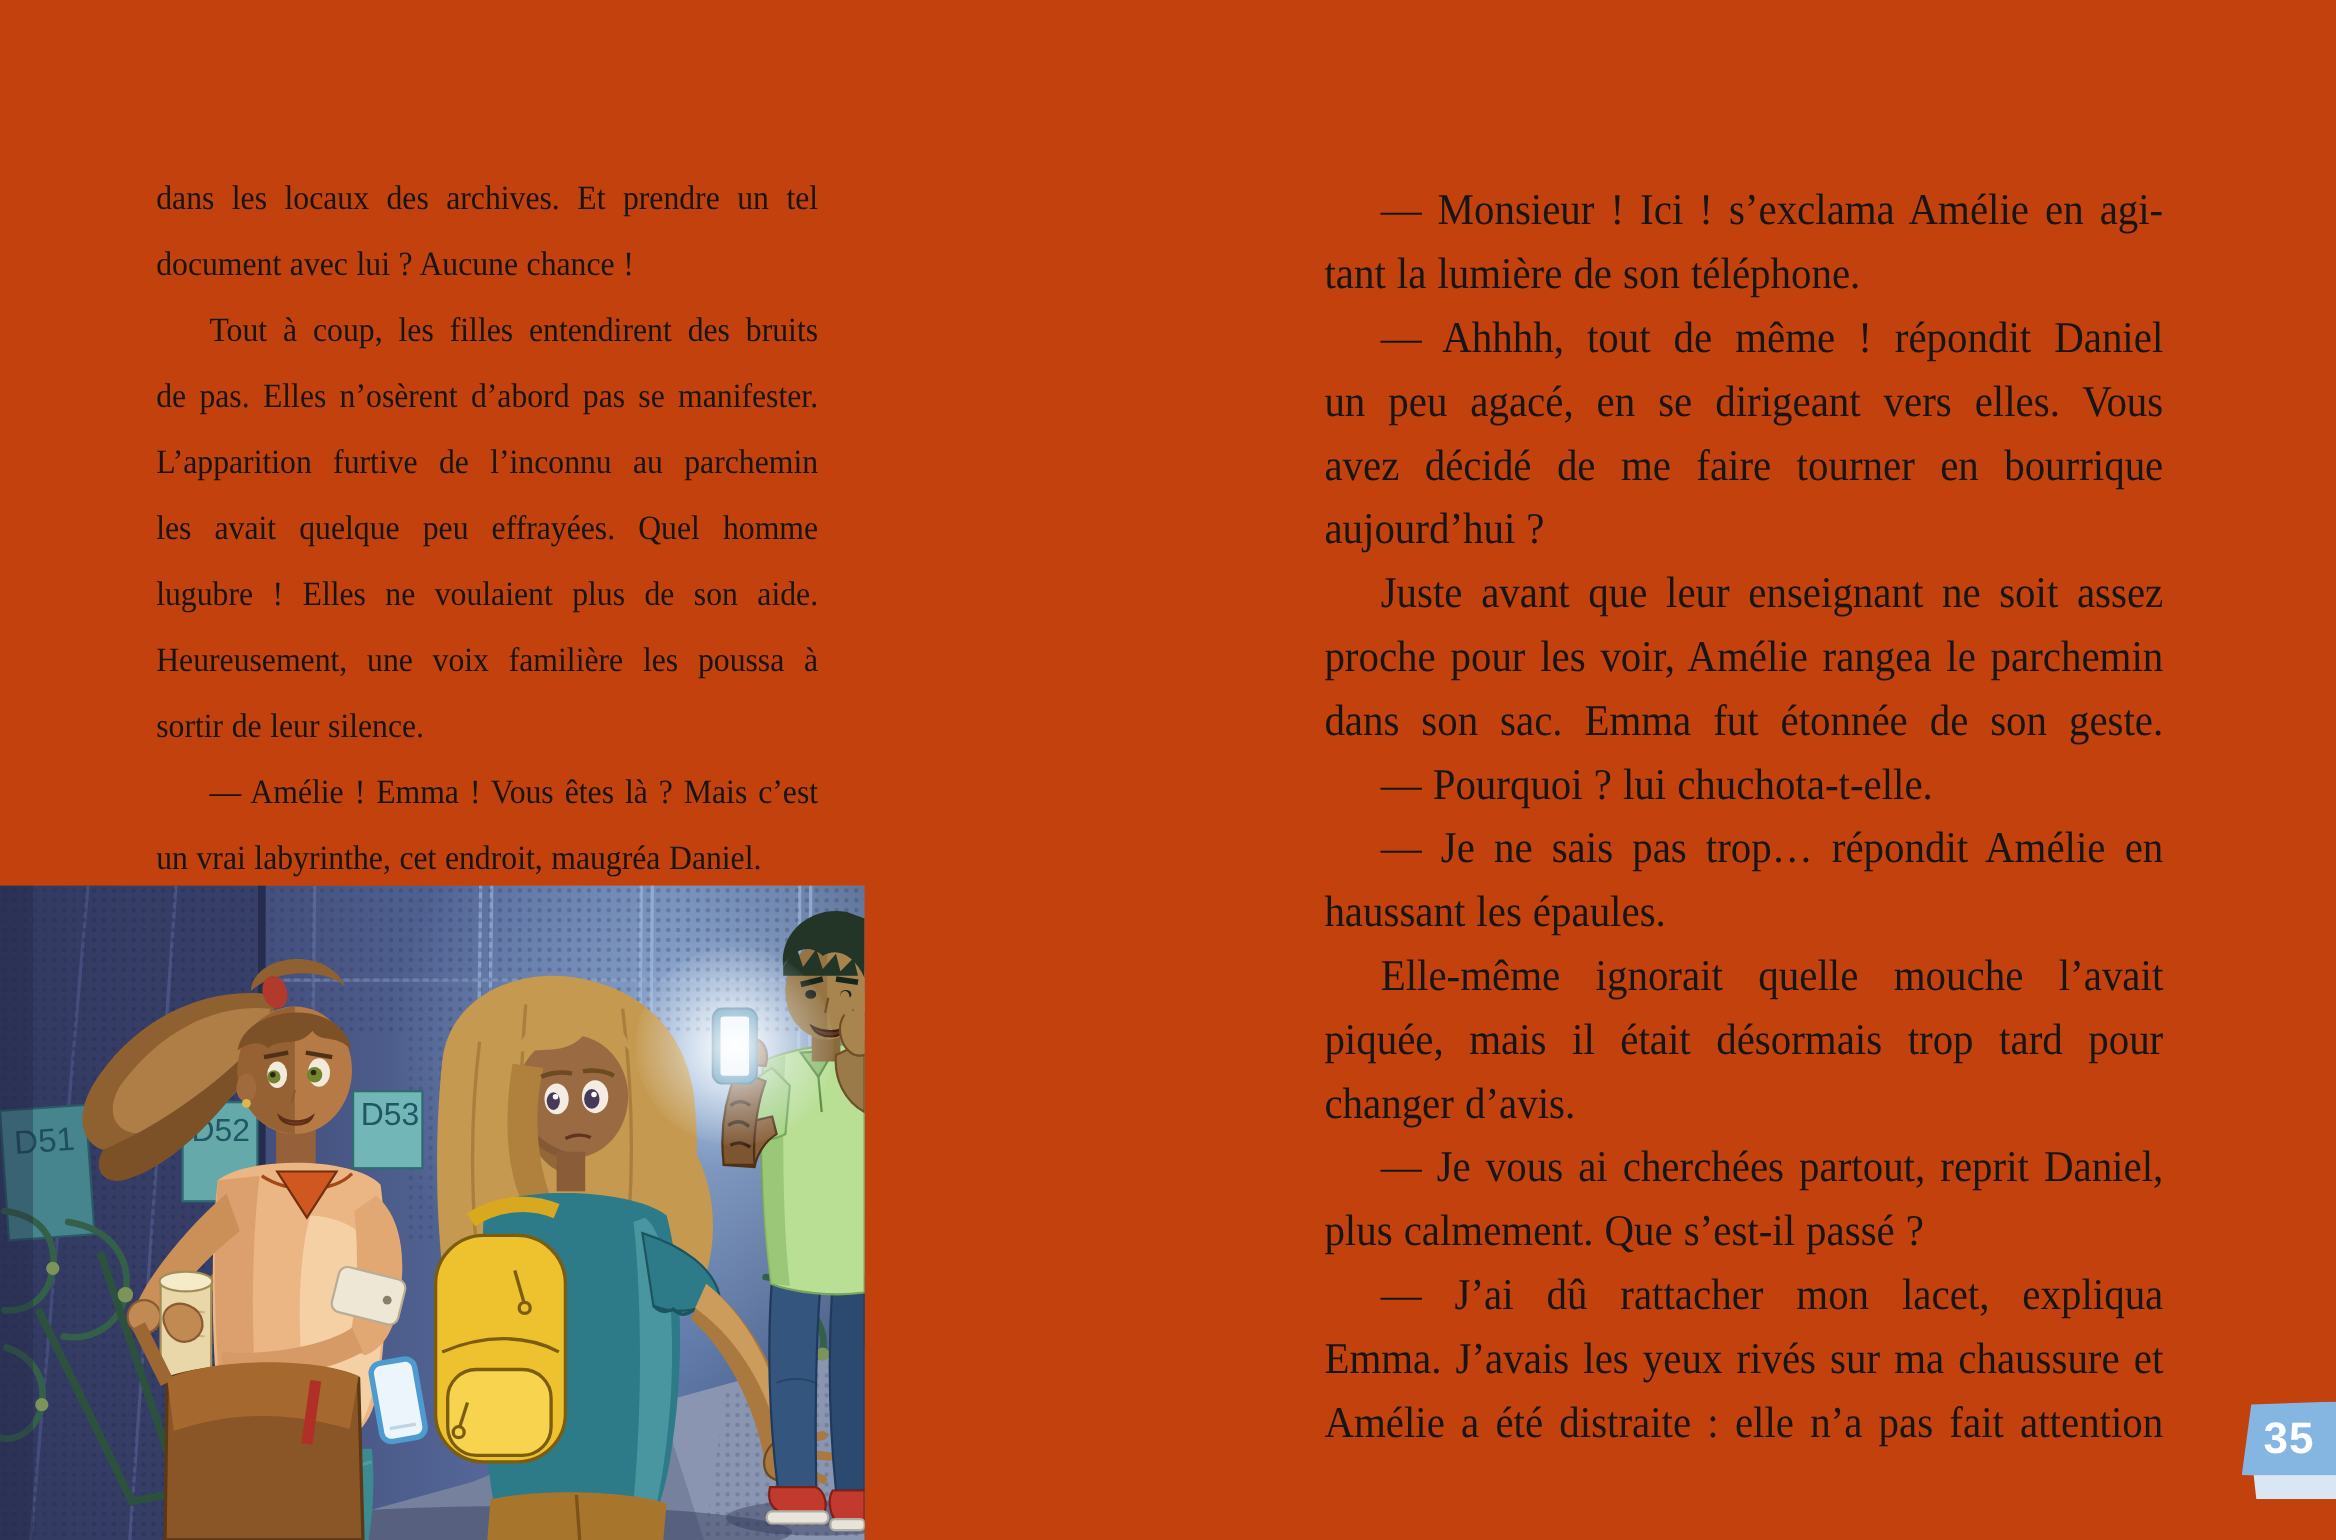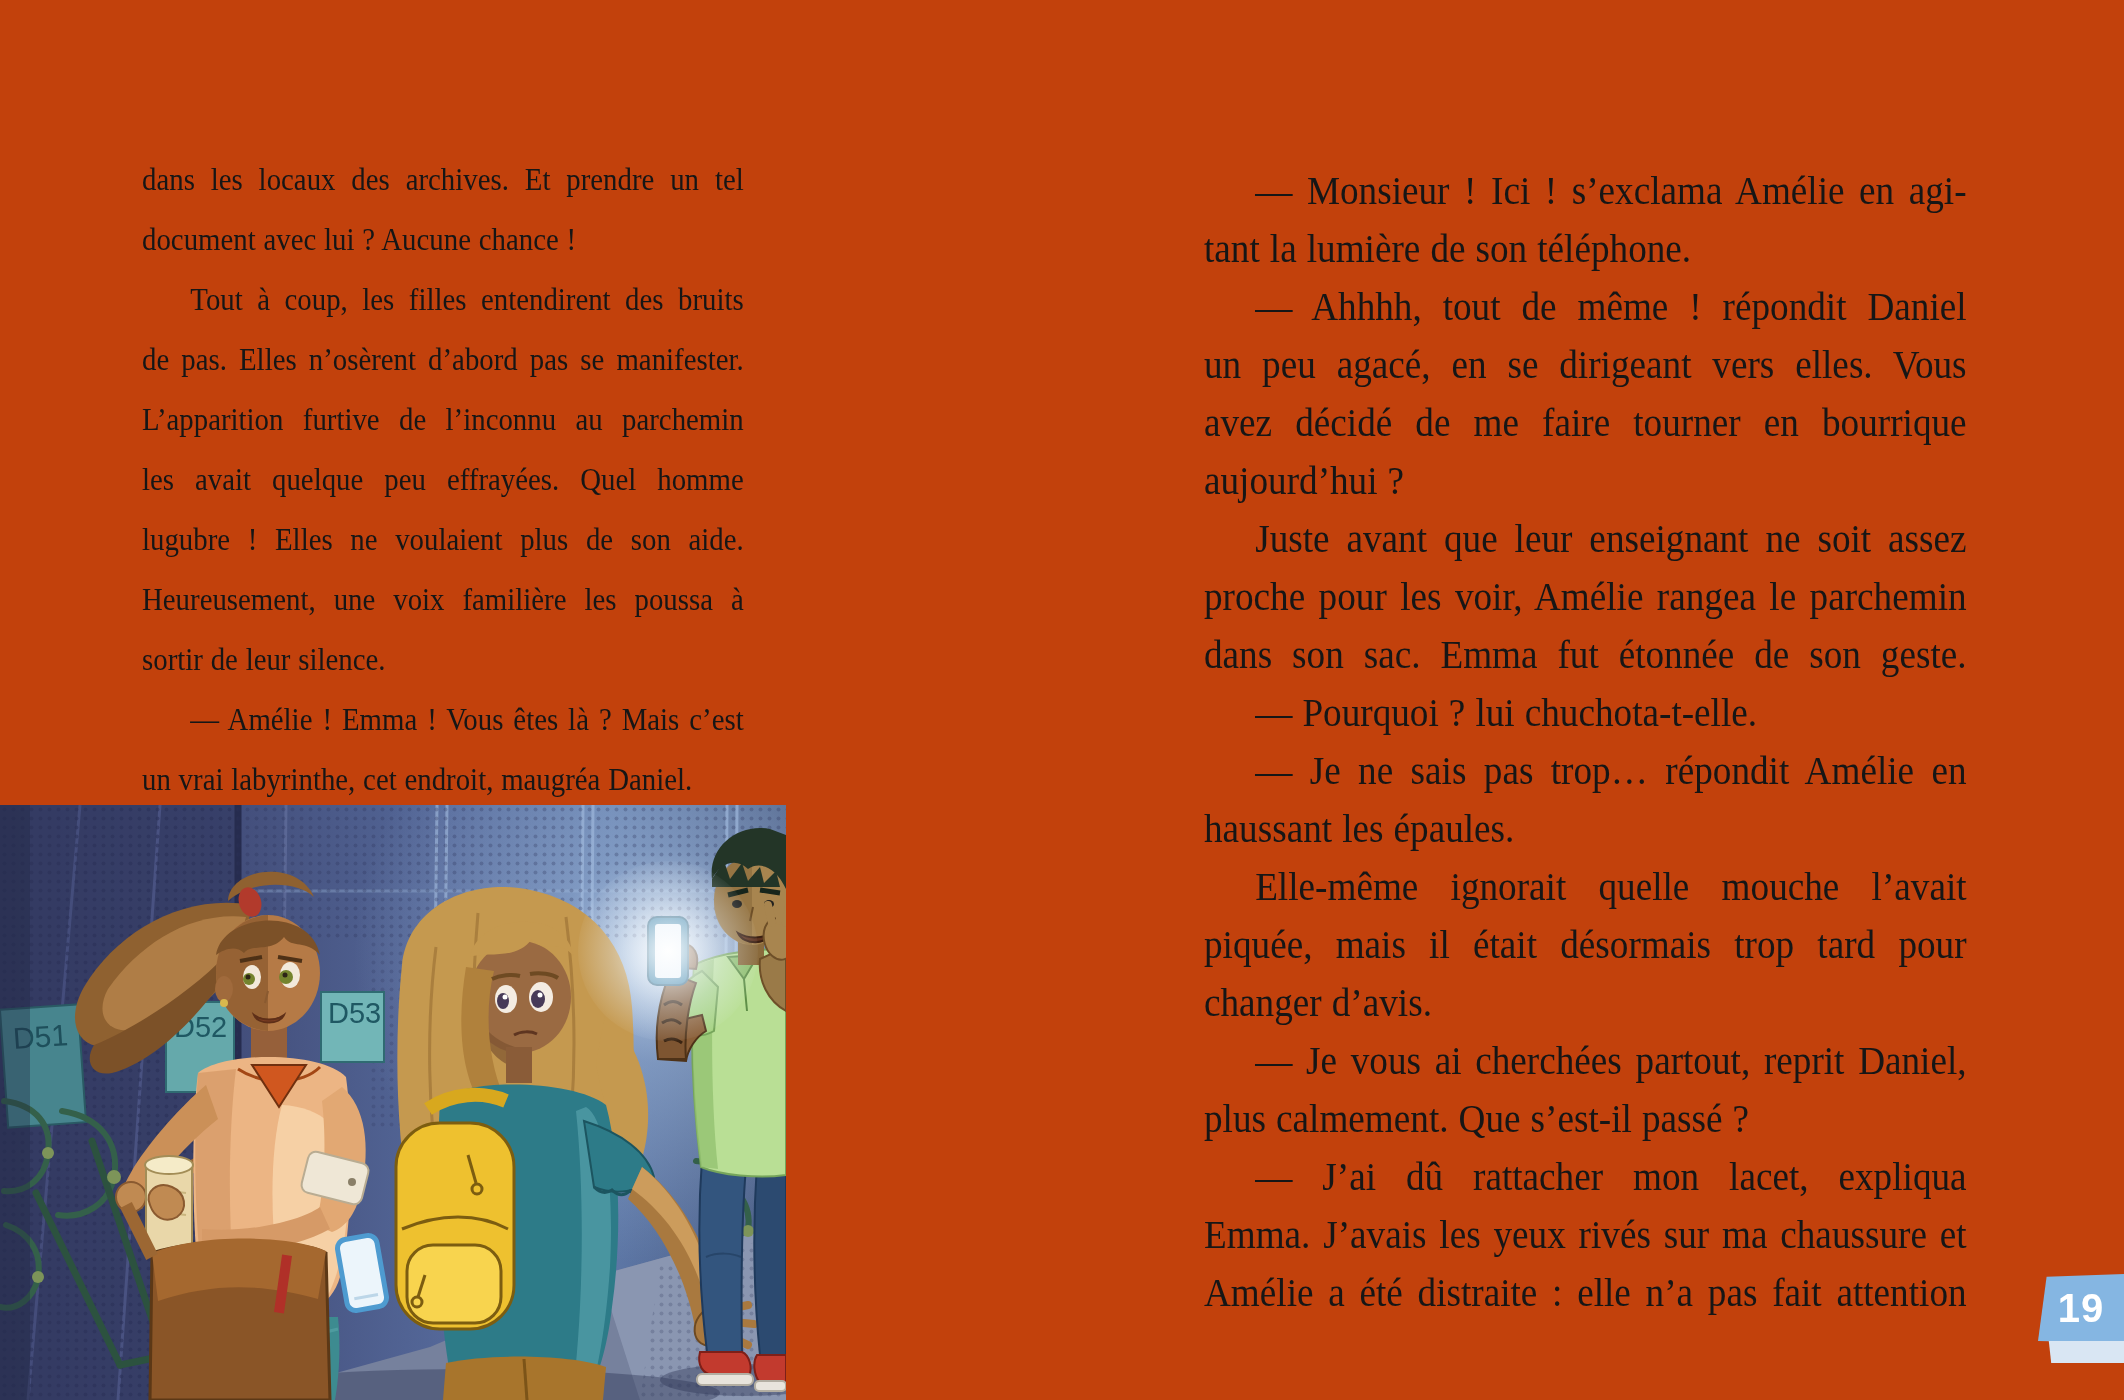"19" div.badge { text: 19 -> 35 }
